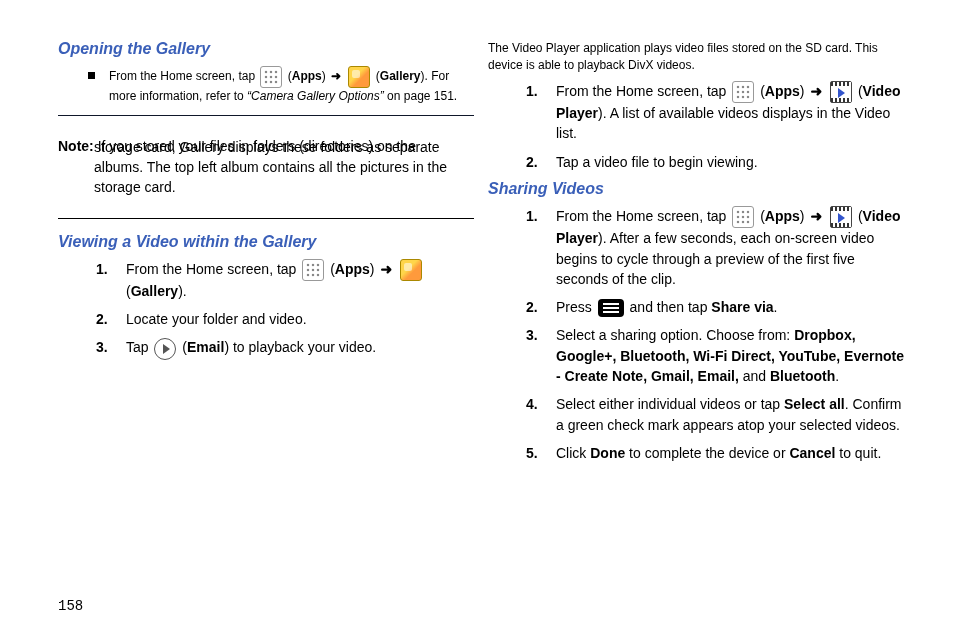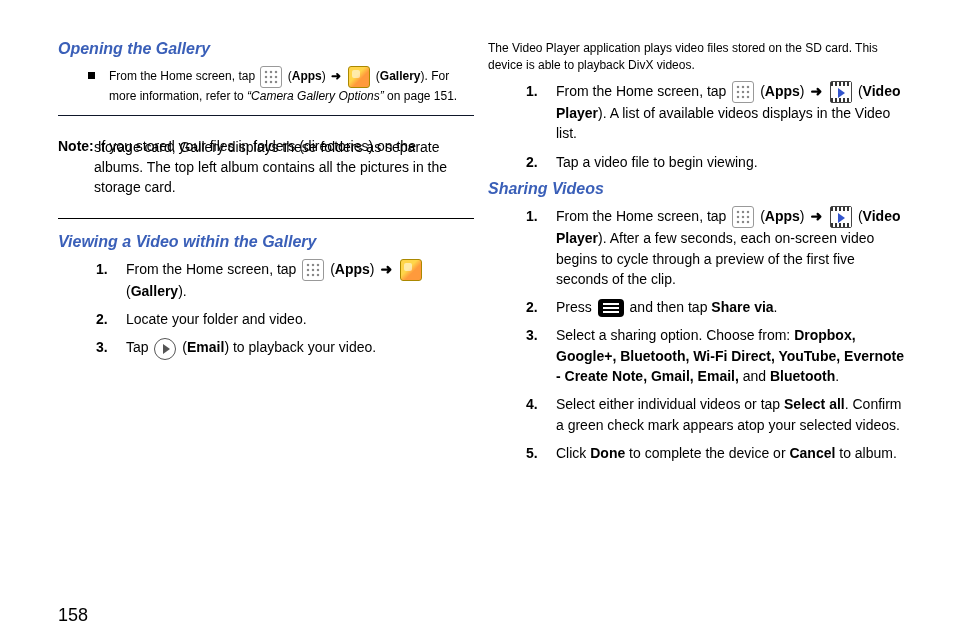"to album." span { text: album -> quit }
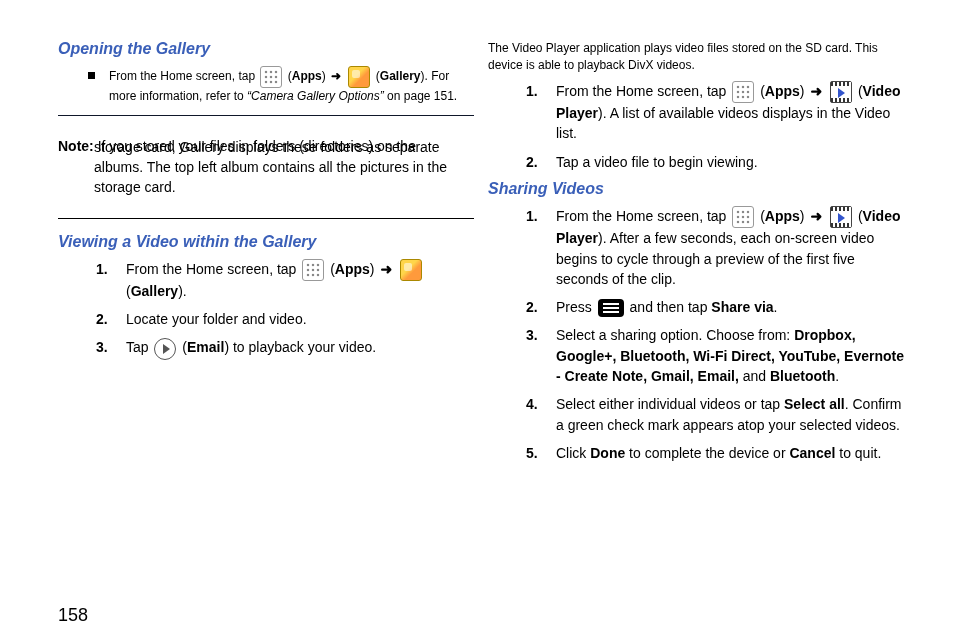"158" .page-num { bottom: 10px -> 22px; font-family: none -> Liberation Mono, monospace; font-size: 18px -> 14px }
